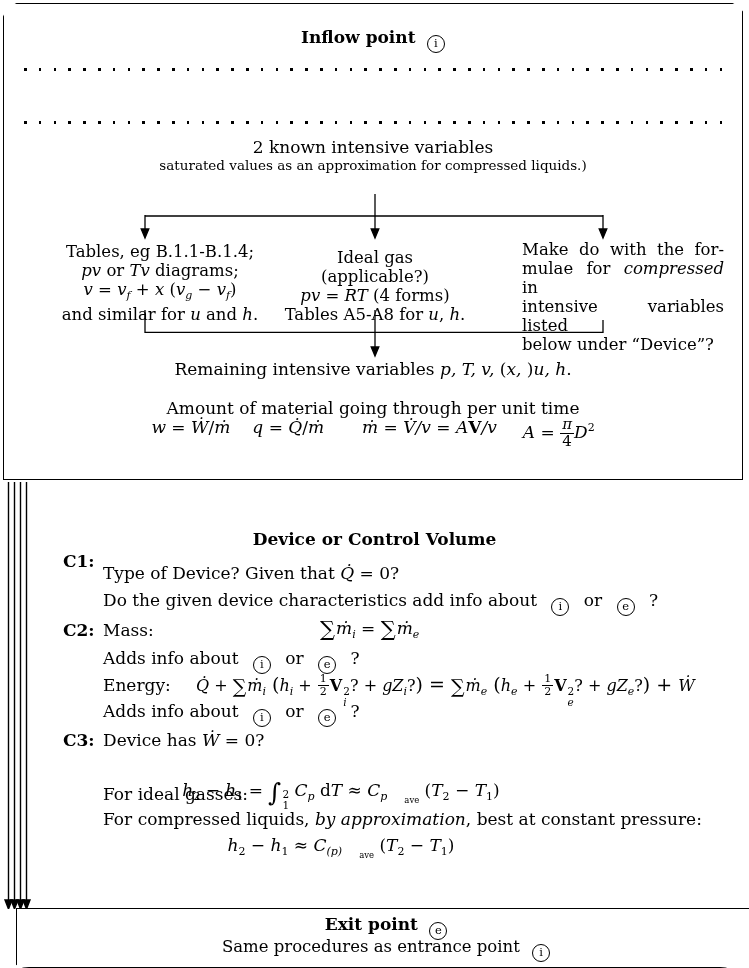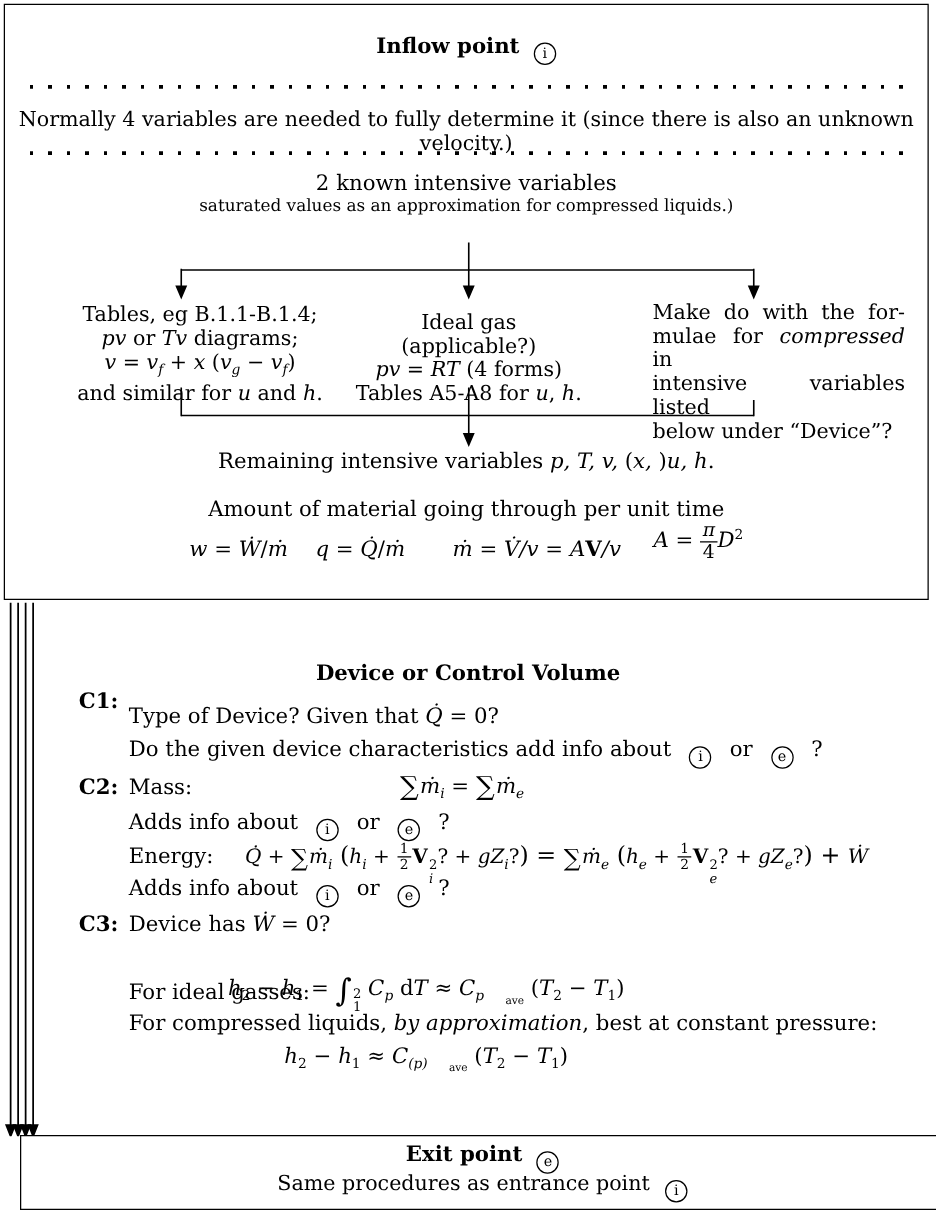"Inflow point i" .page { border-radius: none -> 29px }
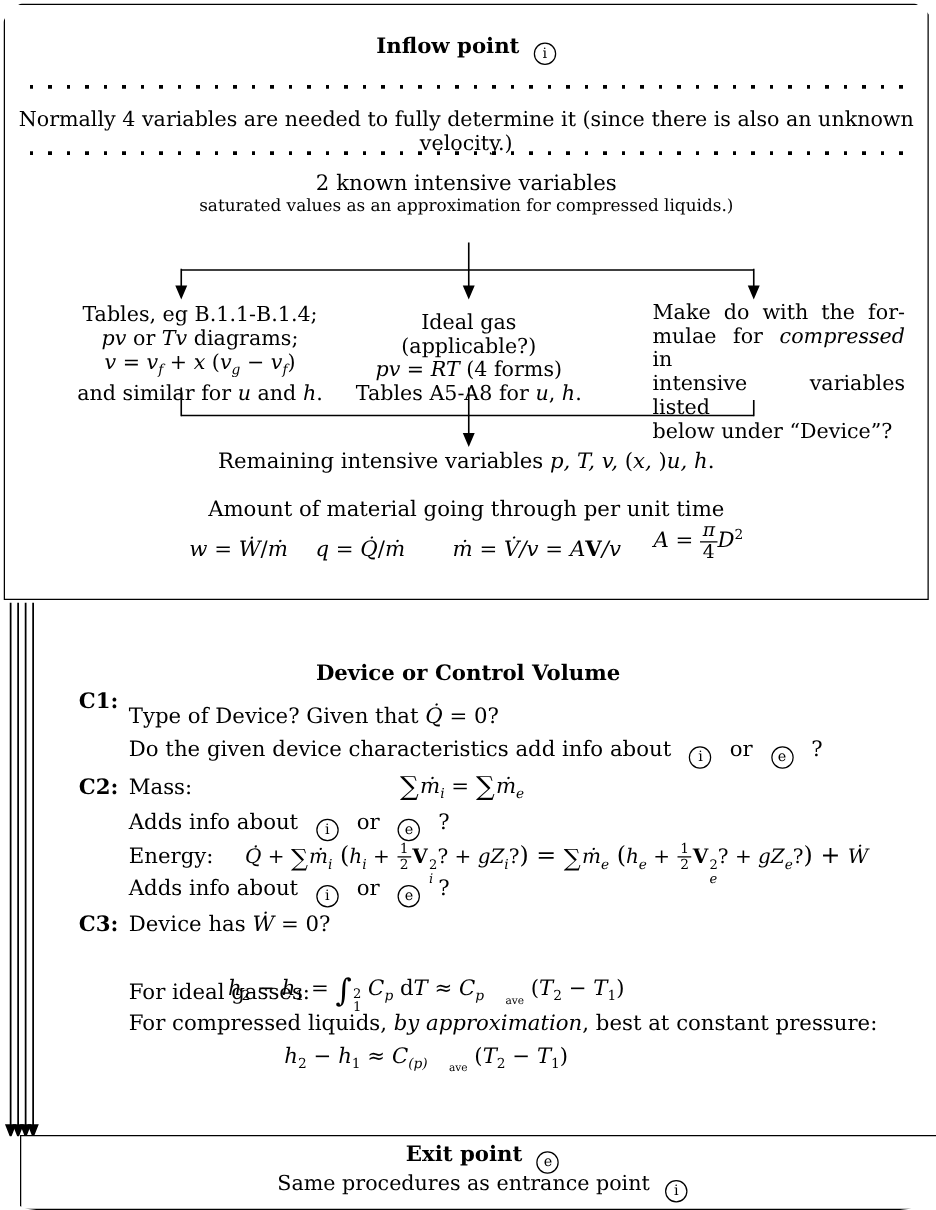"Normally 4 variables are needed" div.abs { html: <div>Normally 4 variables are needed to fully determine it (since there is also an unknown velocity.)</div> -> none }
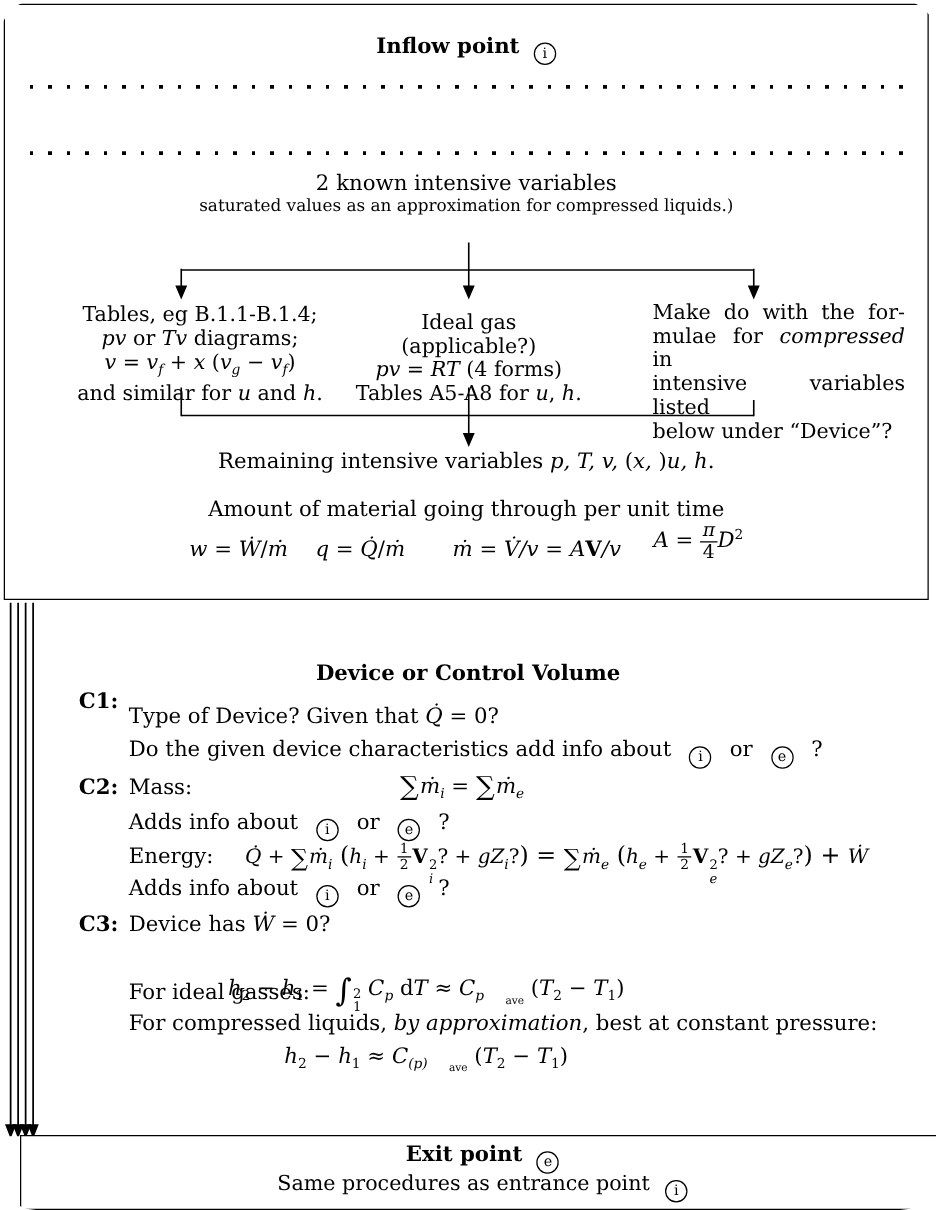"w = Ẇ/ṁ" .eqrow { align-items: flex-end -> flex-start }
